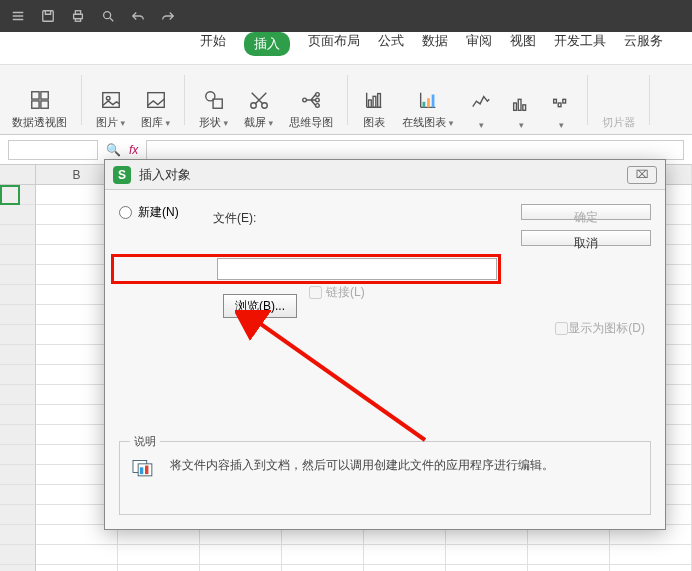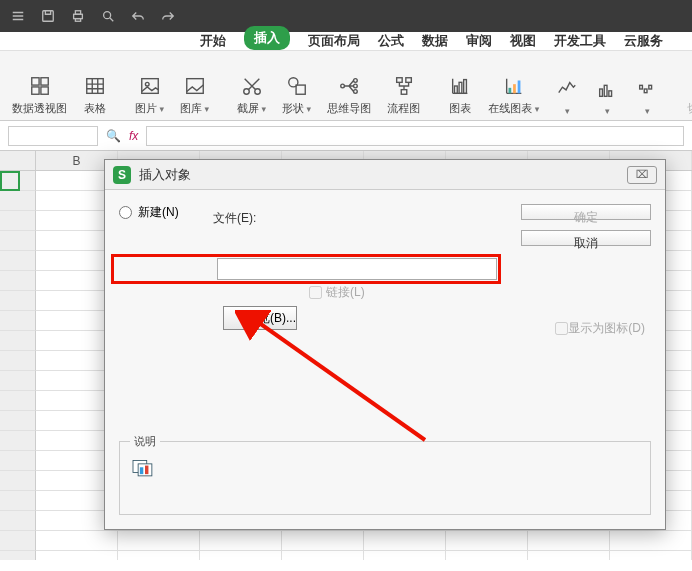"开始" .menubar { align-items: flex-end -> flex-start; font-weight: bold -> none; height: 19px -> 33px }
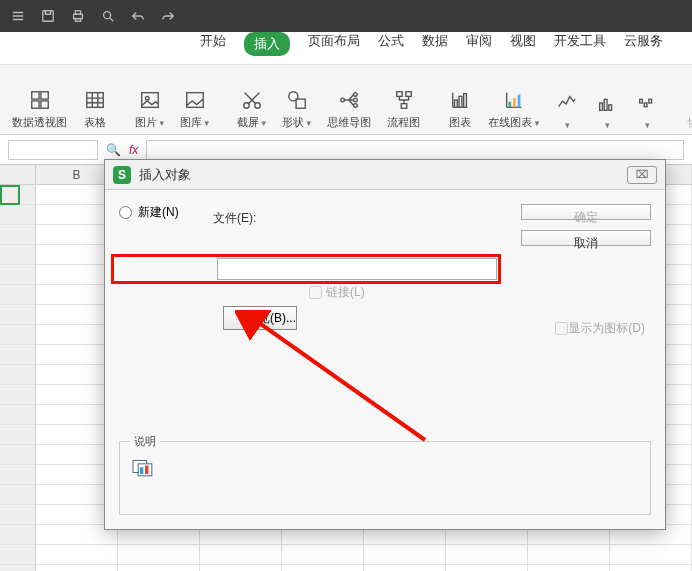"表格" div.rgroup { html: <div> <span> <svg> <rect></rect> <path></path> </svg> </span> <span>表格</span> </div> -> none }
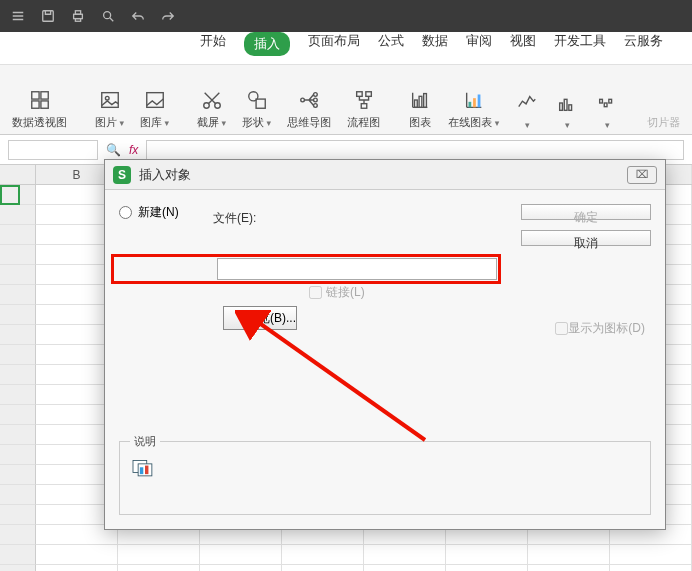"截屏" div.rgroup { order: before "形状" -> after "形状" }
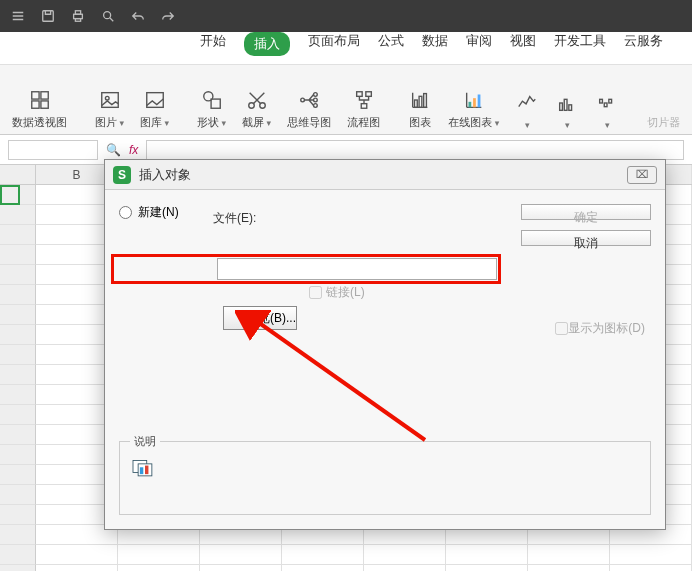"流程图" div.rgroup { html: <div> <span> <svg> <rect></rect> <rect></rect> <rect></rect> <path></path> </svg> </span> <span>流程图</span> </div> -> none }
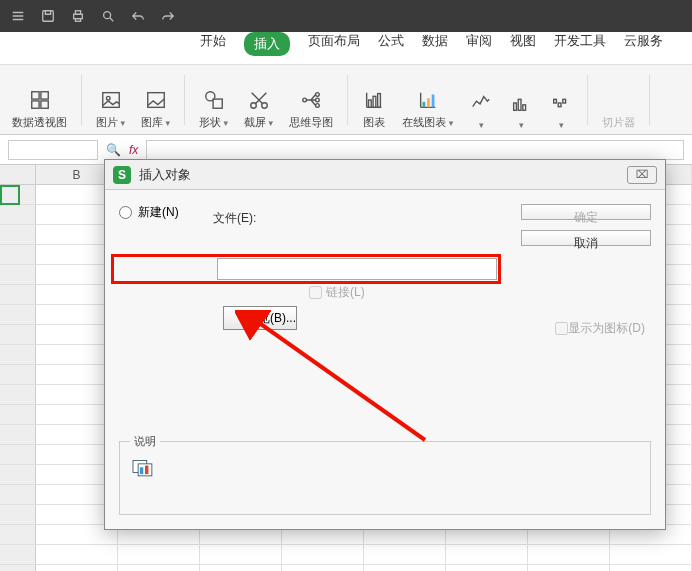"浏览(B)..." .browse { text-align: right -> center; top: 116px -> 104px }
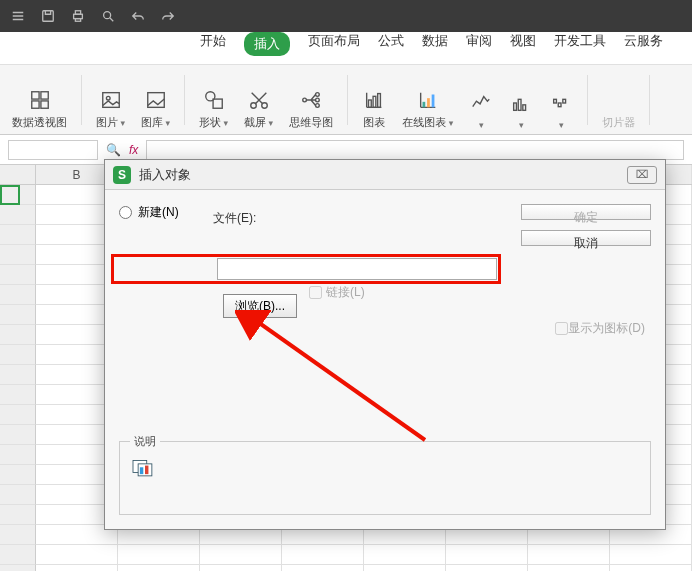"将文件内容插入到文档，然后可以调用创建此文件的应用程序进行编辑。" span.dtext { html: none -> <span>将文件内容插入到文档，然后可以调用创建此文件的应用程序进行编辑。</span> }
